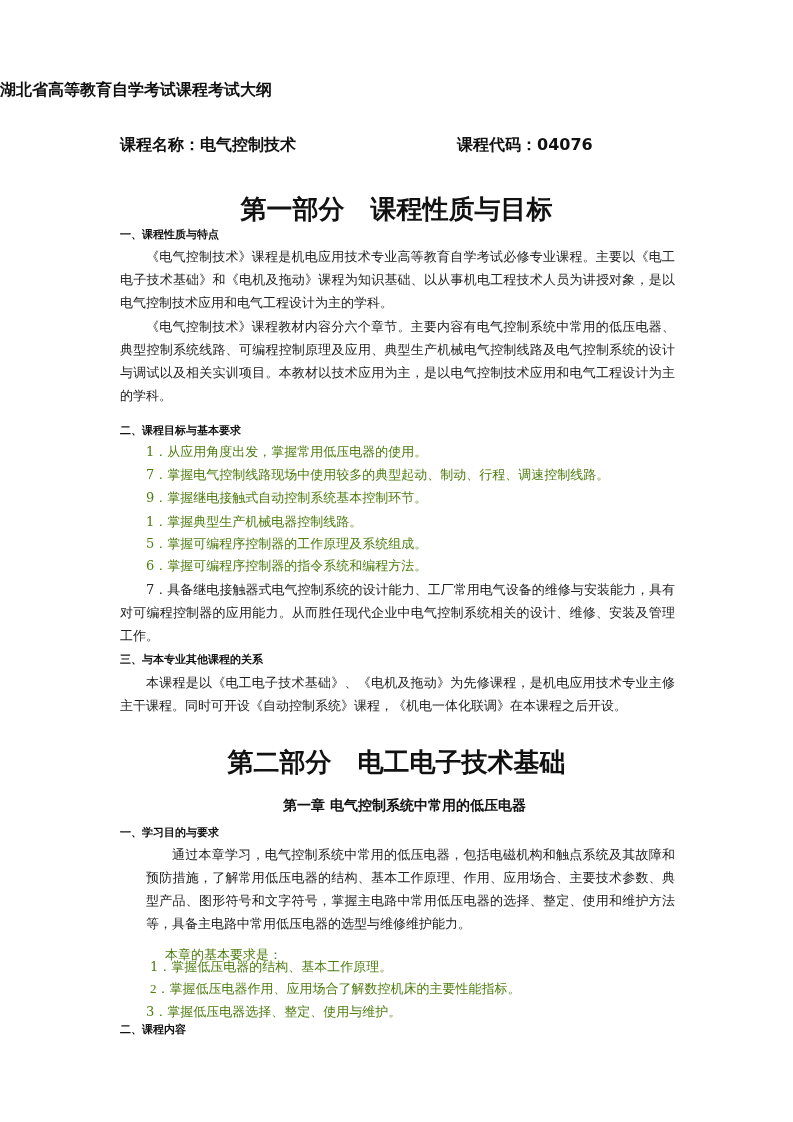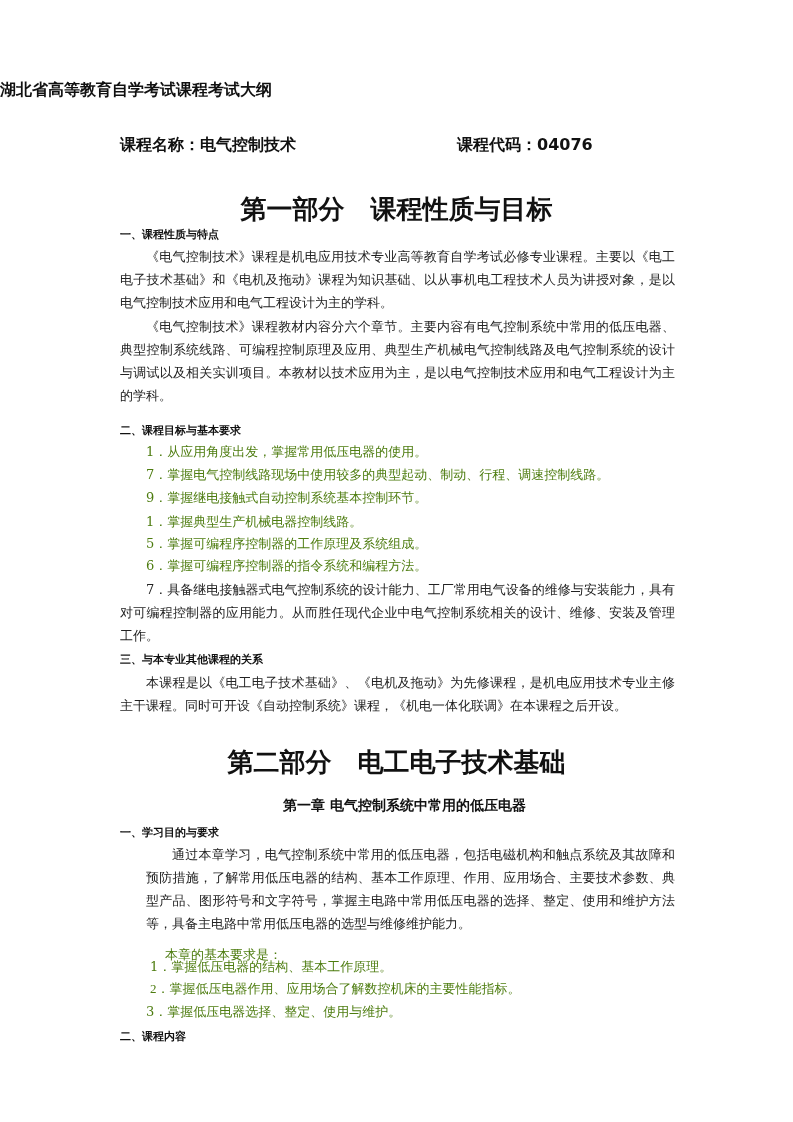"二、课程内容" div.abs { margin-top: 7px -> none }
